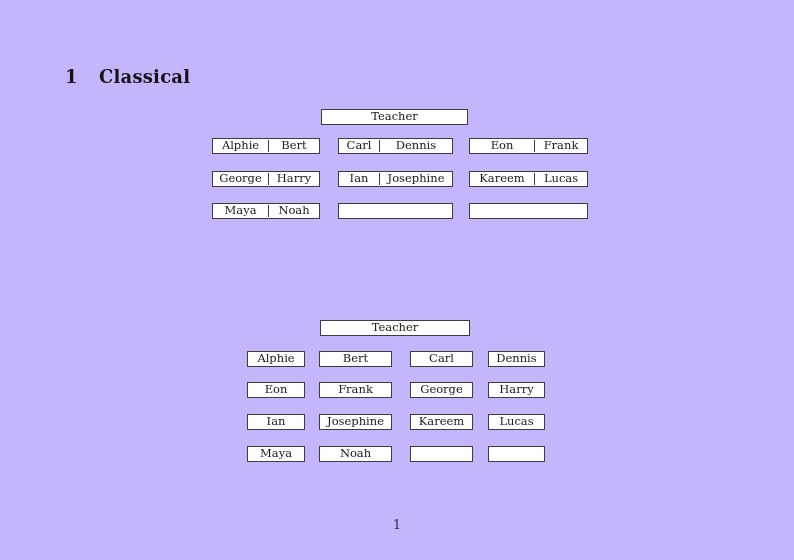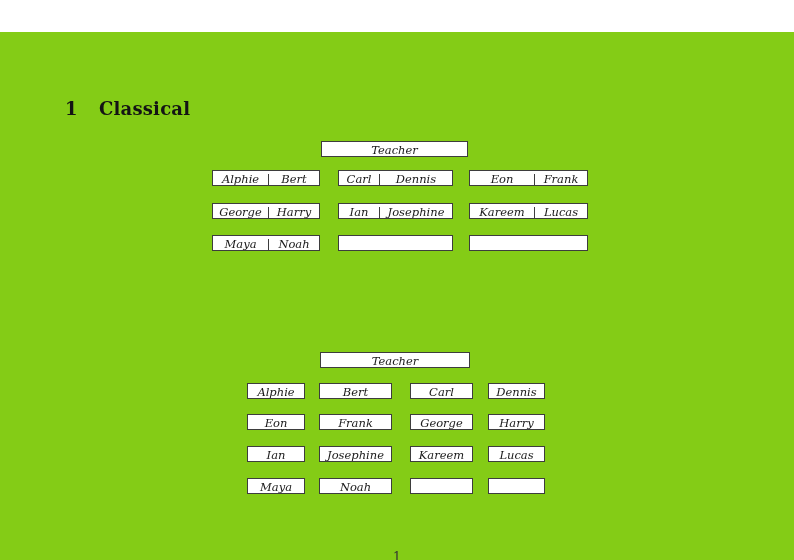"1 Classical" .page { background: #84cc16 -> #c4b5fd; margin-top: 32px -> none }
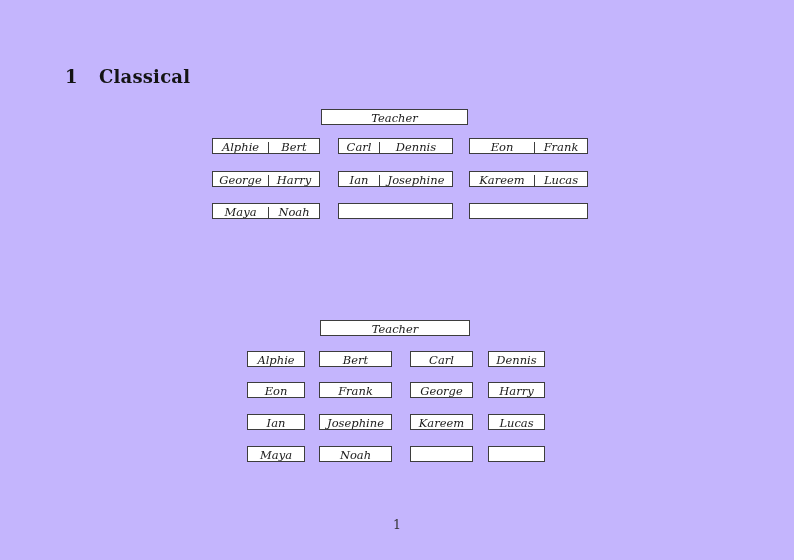"Teacher" .box { align-items: flex-end -> center; font-style: italic -> none }
